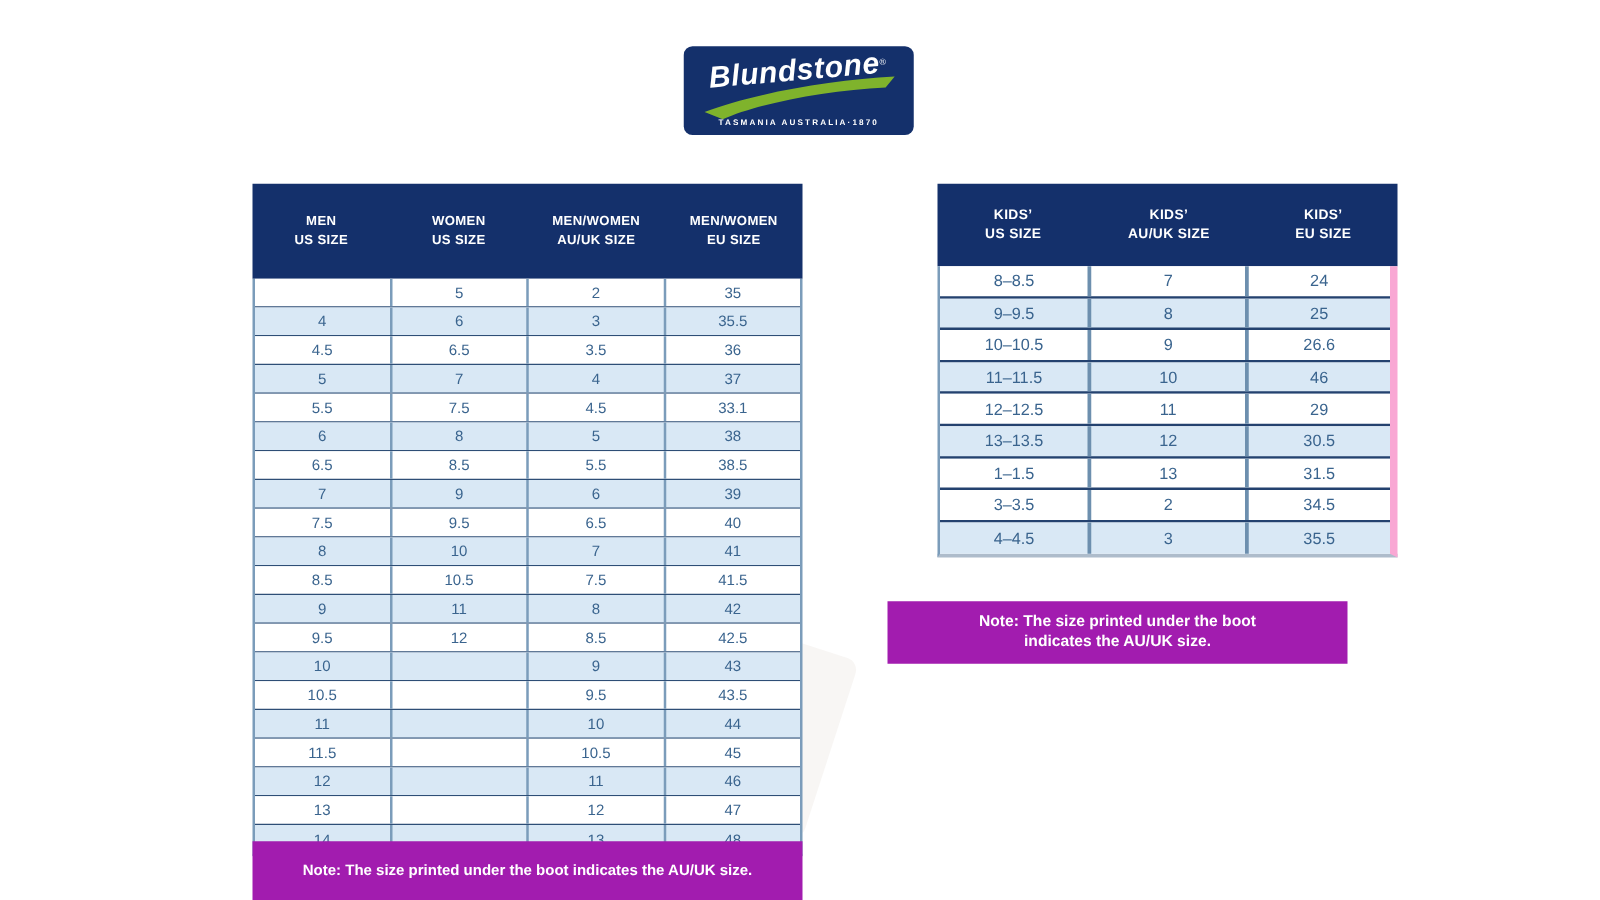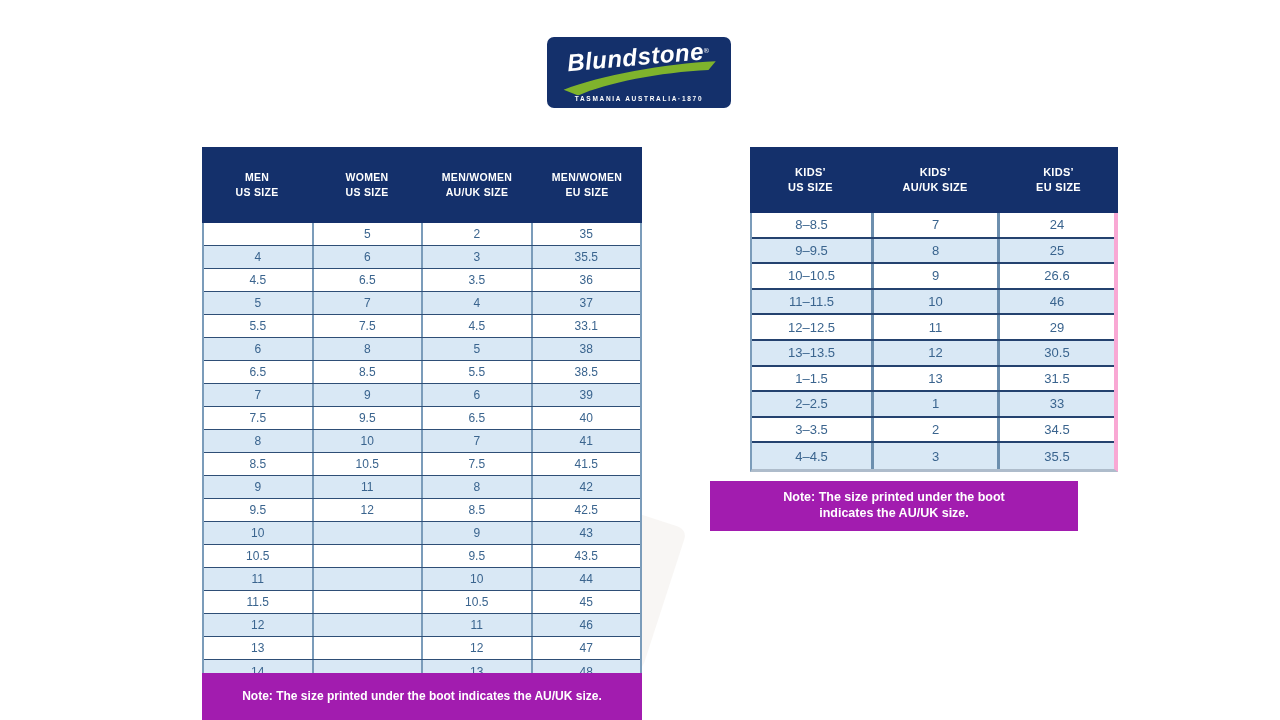"8–8.5" #kids-table .tbody { border-right: 4px solid #f9a8d4 -> 6px solid #f9a8d4 }
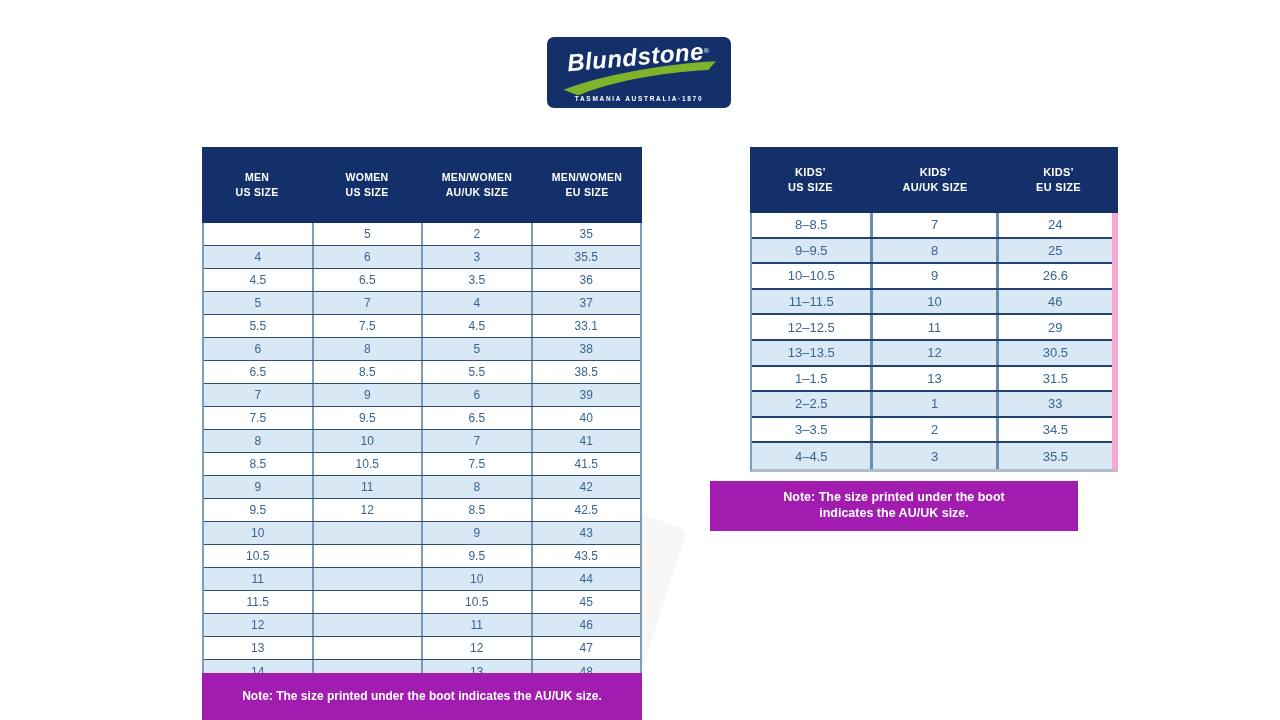"2–2.5" div.trow { html: <div> <div>2–2.5</div> <div>1</div> <div>33</div> </div> -> none }
